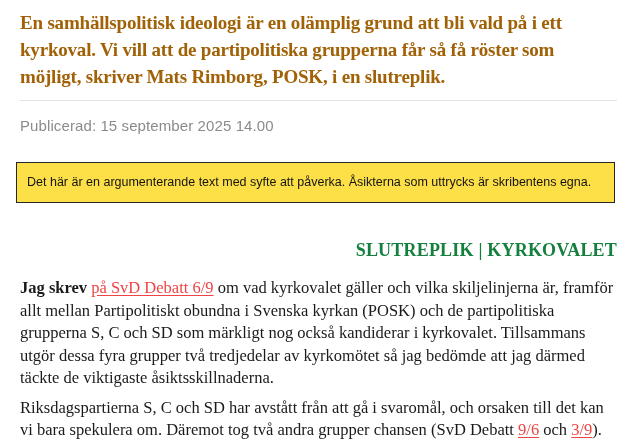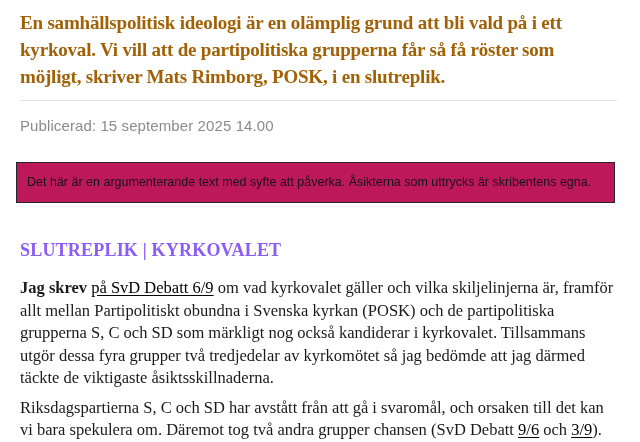"Det här är en argumenterande" .opinion-box { background: #be185d -> #fde047 }
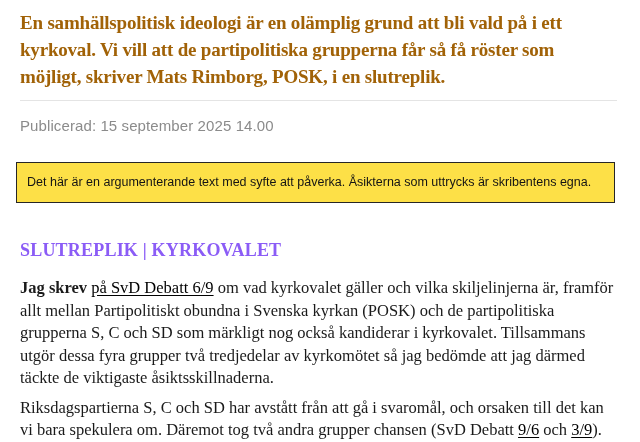"SLUTREPLIK | KYRKOVALET" .kicker { color: #8b5cf6 -> #15803d; text-align: none -> right }
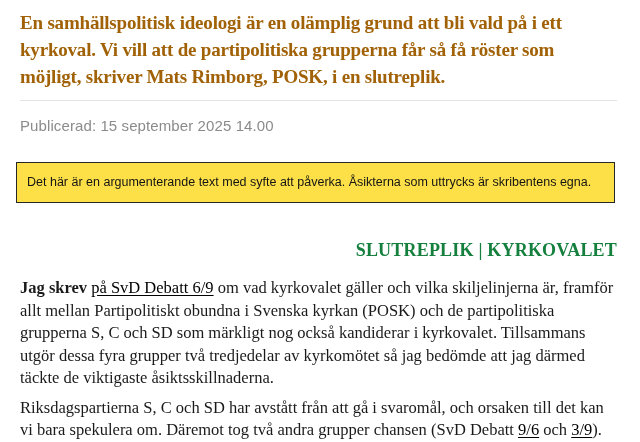"på SvD Debatt 6/9" a.article-link { color: #000000 -> #ef4444 }
